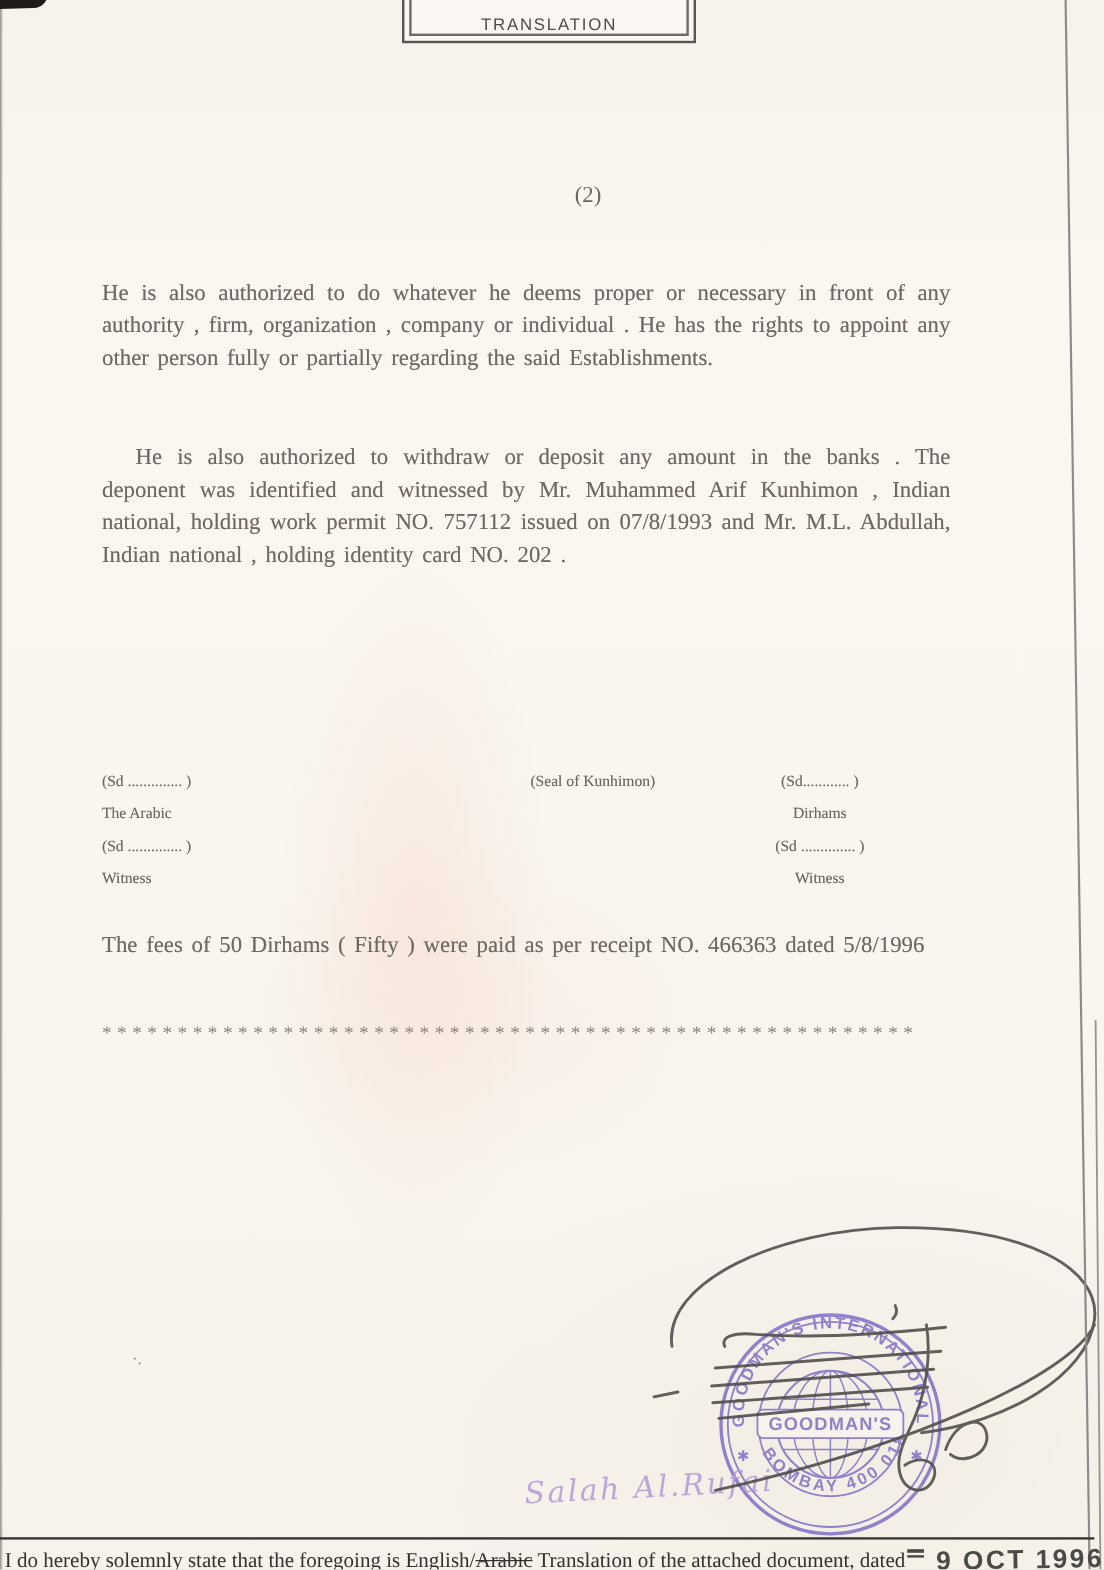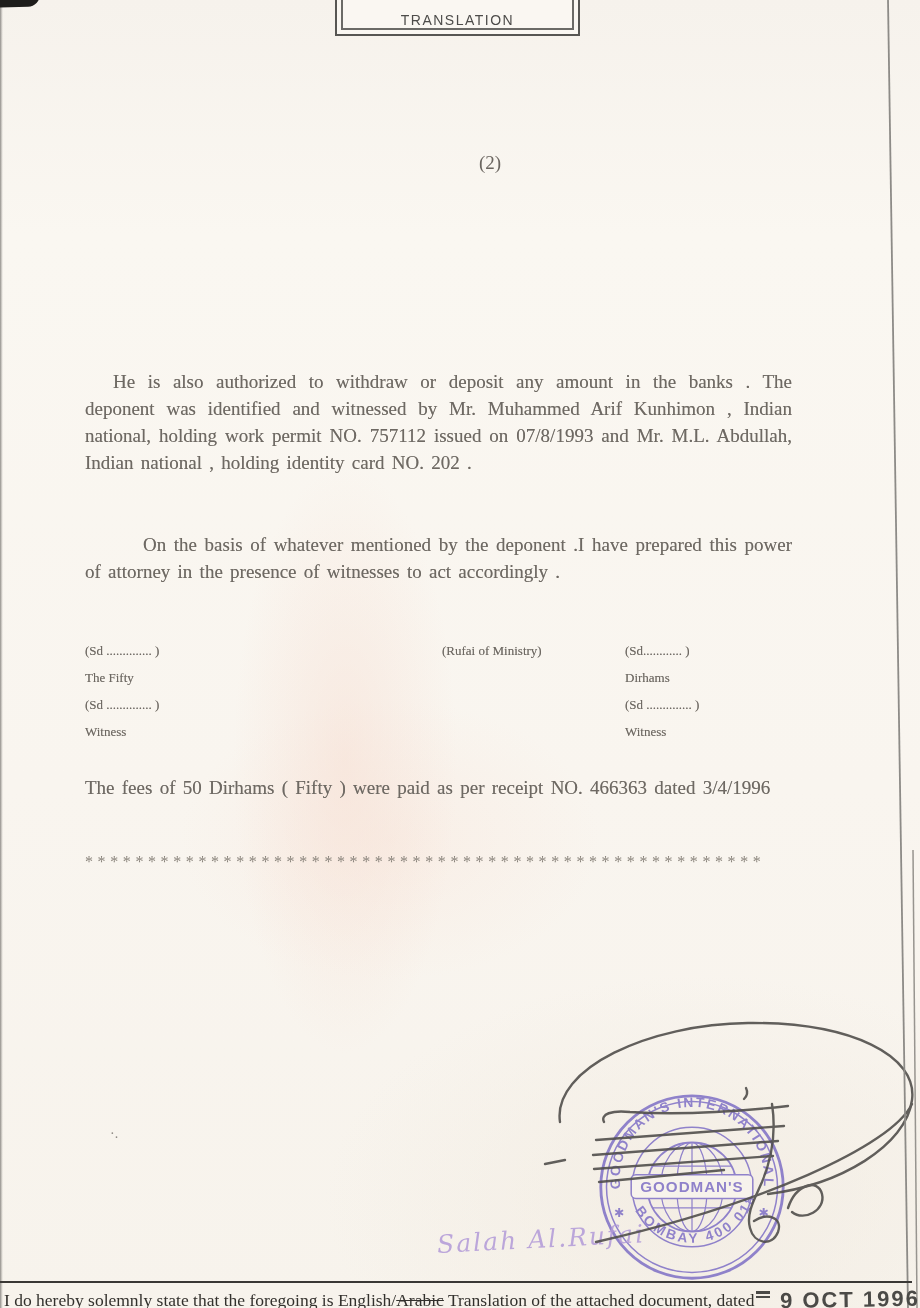"He is also authorized to do" div.body-text { html: none -> <div>He is also authorized to do whatever he deems proper or necessary in front of any authority , firm, organization , company or individual . He has the rights to appoint any other person fully or partially regarding the said Establishments.</div> }
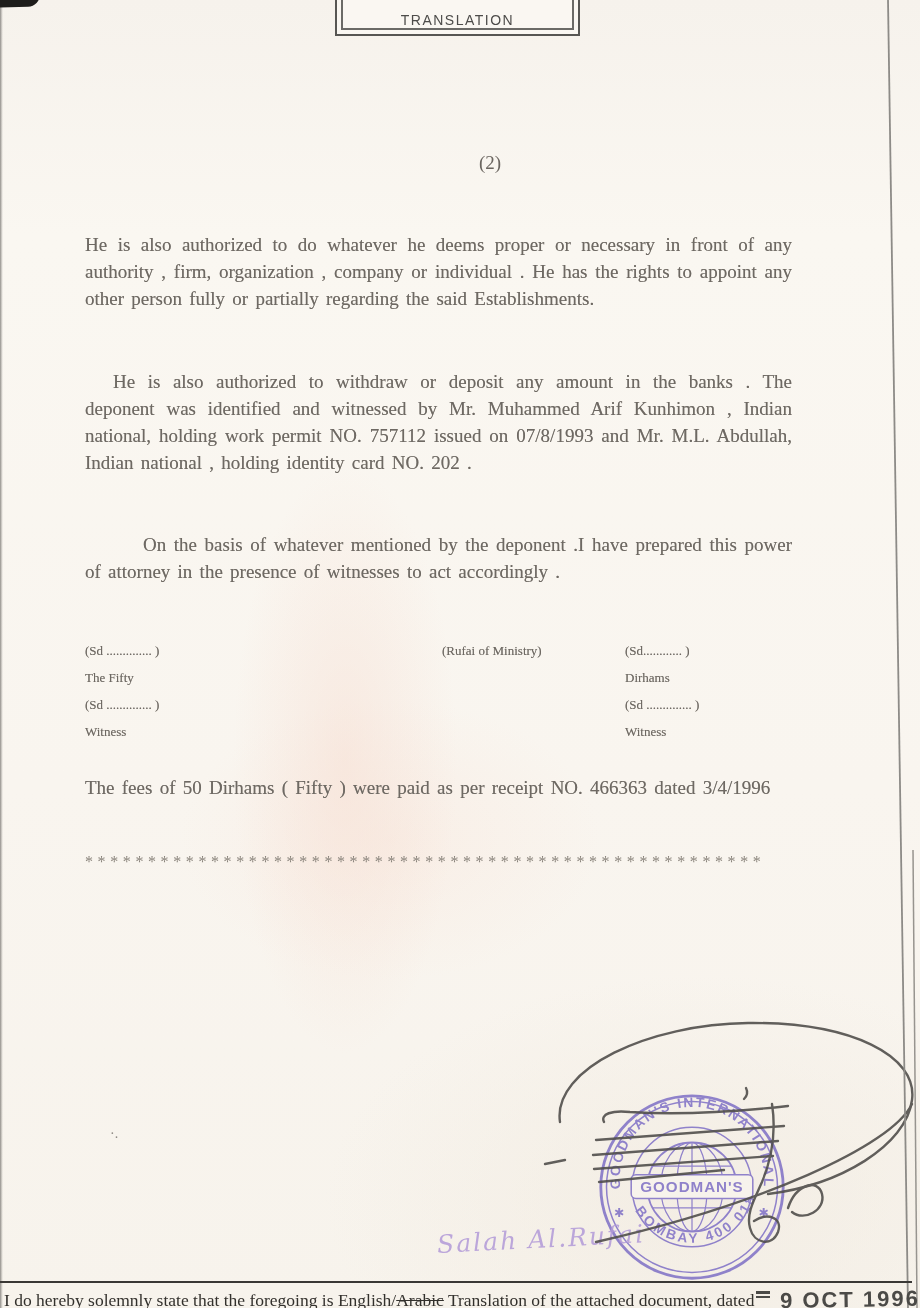"On the basis of whatever" div.body-text { html: <div>On the basis of whatever mentioned by the deponent .I have prepared this power of attorney in the presence of witnesses to act accordingly .</div> -> none }
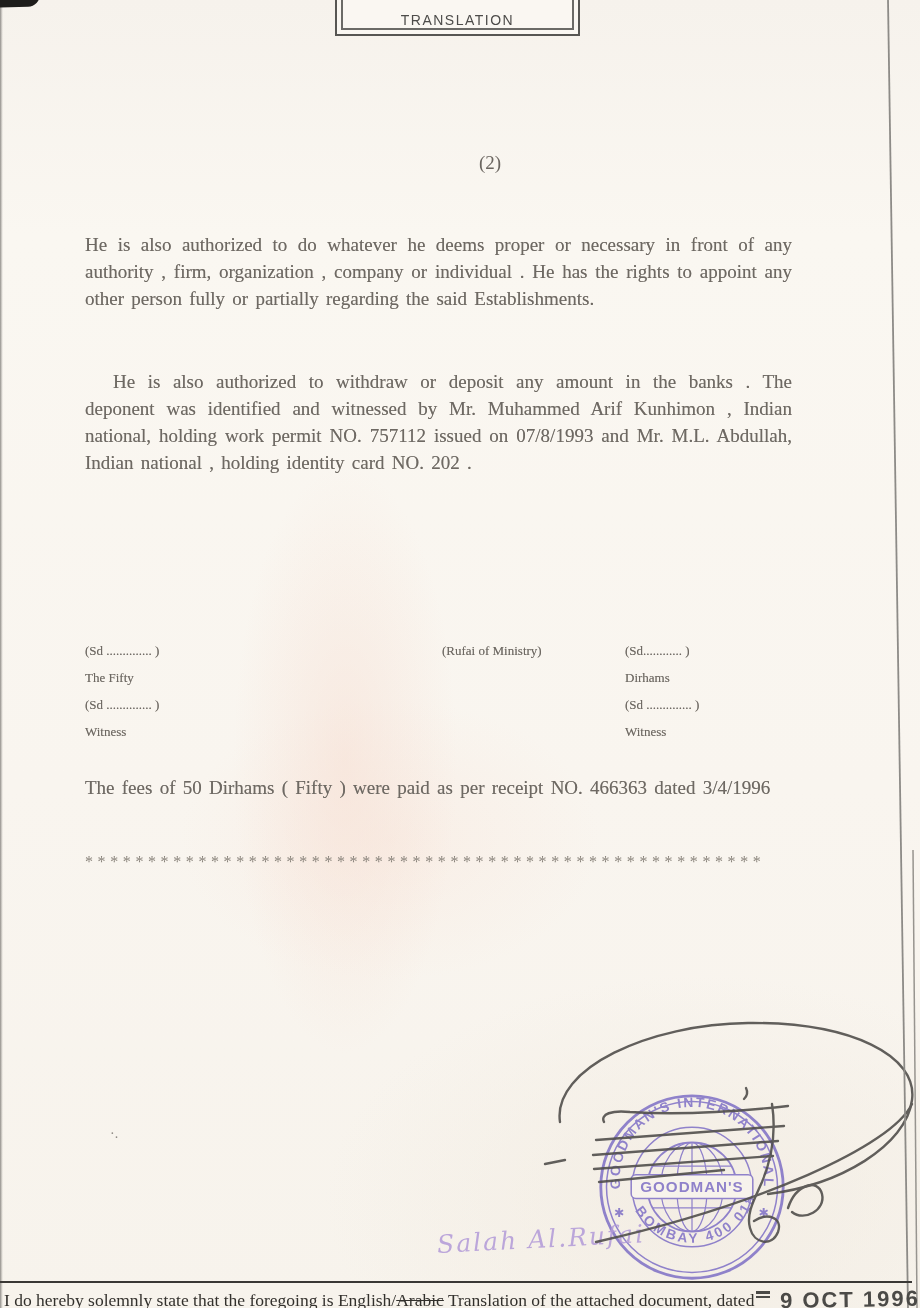"(Rufai of Ministry)" div.sig-col { text: Rufai of Ministry -> Seal of Kunhimon }
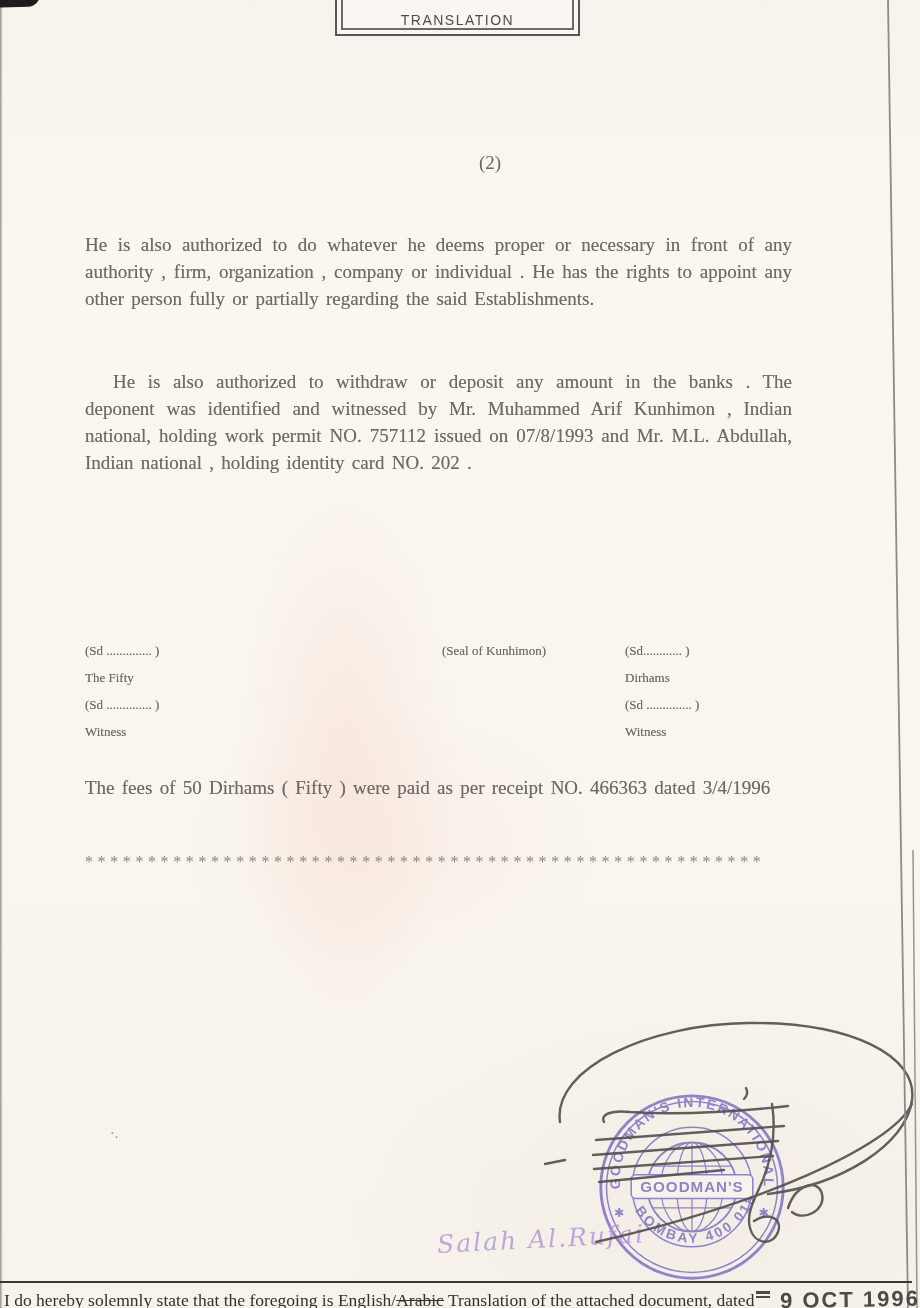"(Sd............ )" .sig-right { left: 625px -> 646px; text-align: none -> center }
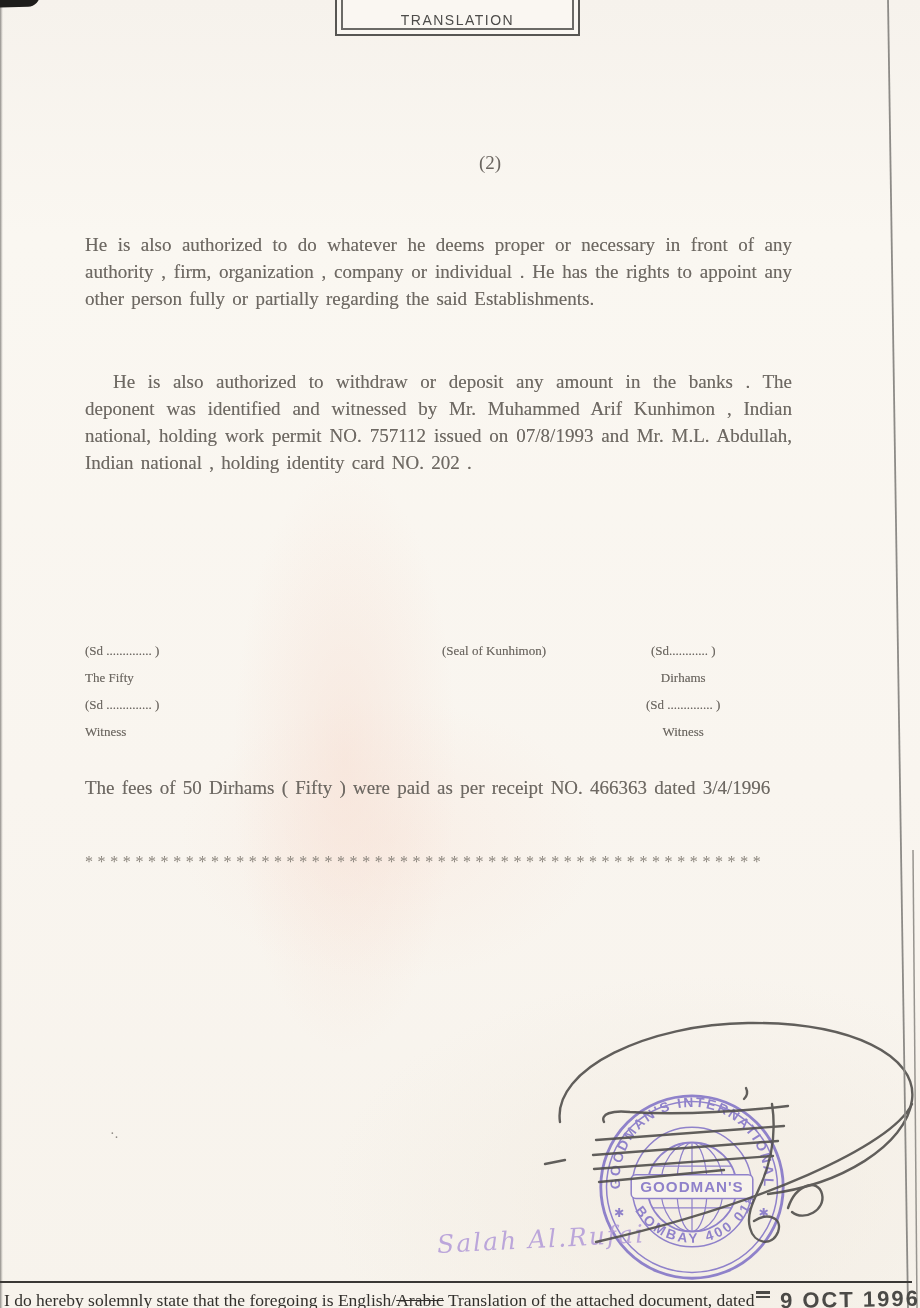"The Fifty" div { text: Fifty -> Arabic }
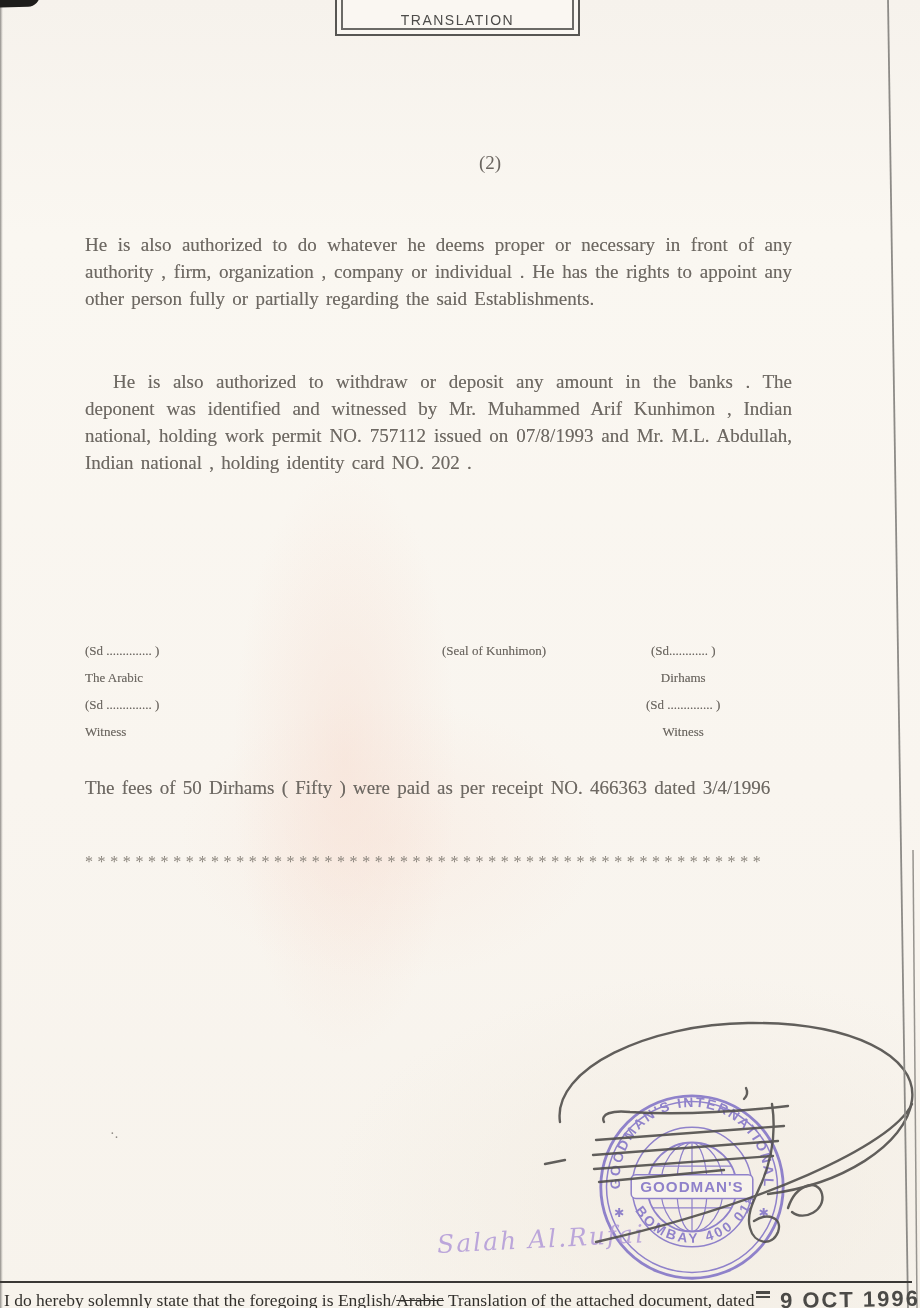"The fees of 50 Dirhams" div.body-text { text: 3/4/1996 -> 5/8/1996 }
